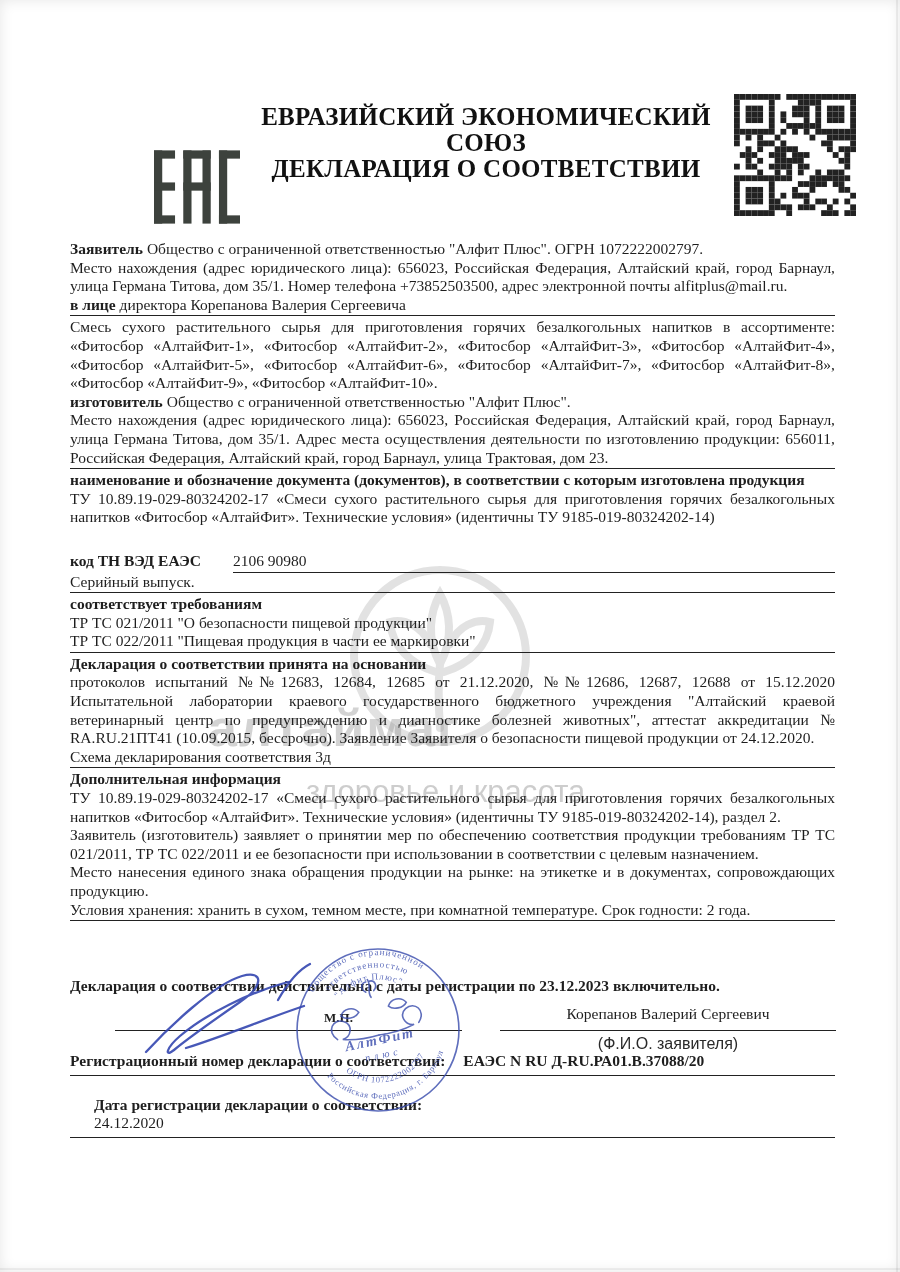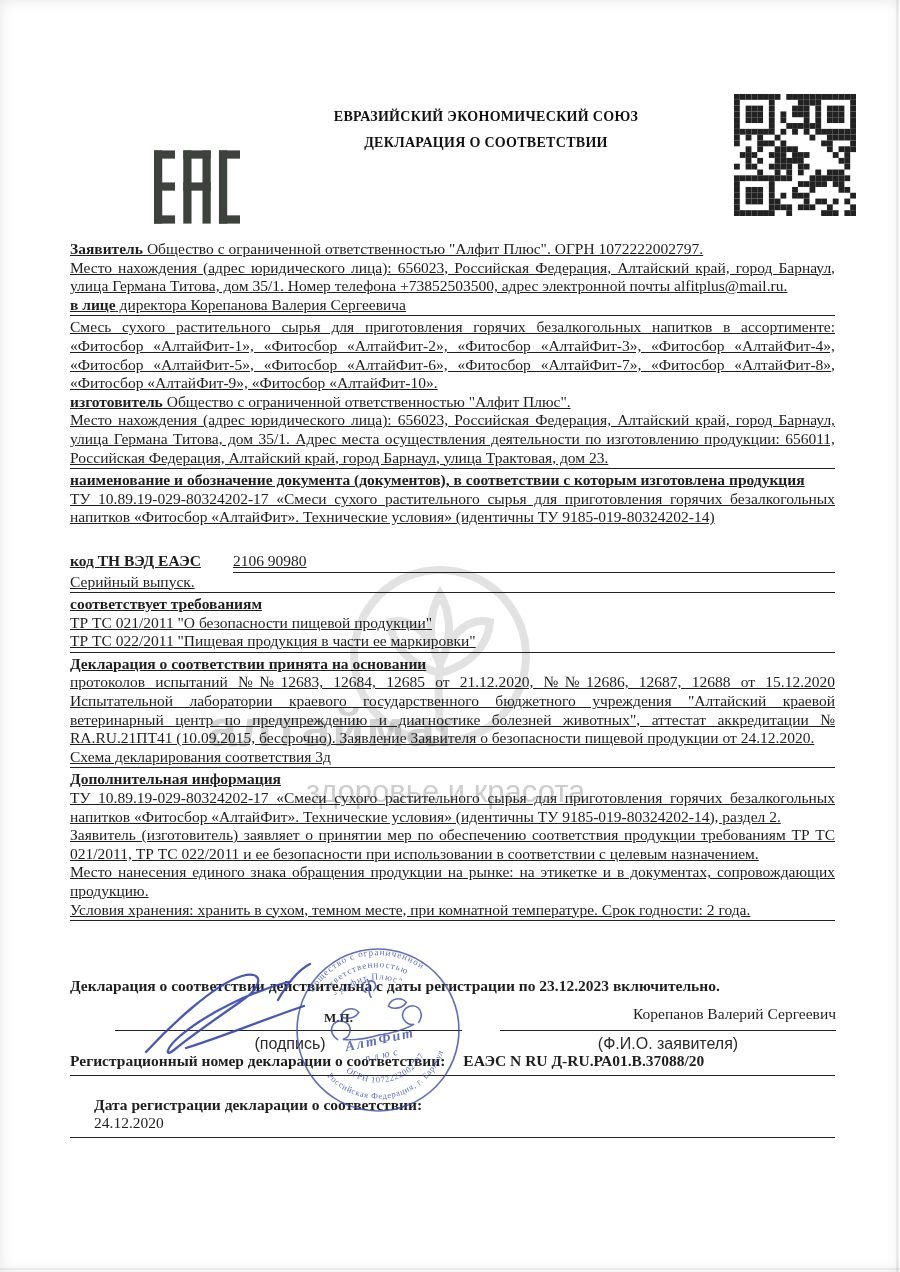"ЕВРАЗИЙСКИЙ ЭКОНОМИЧЕСКИЙ СОЮЗ" .hdr { font-size: 14px -> 25px }
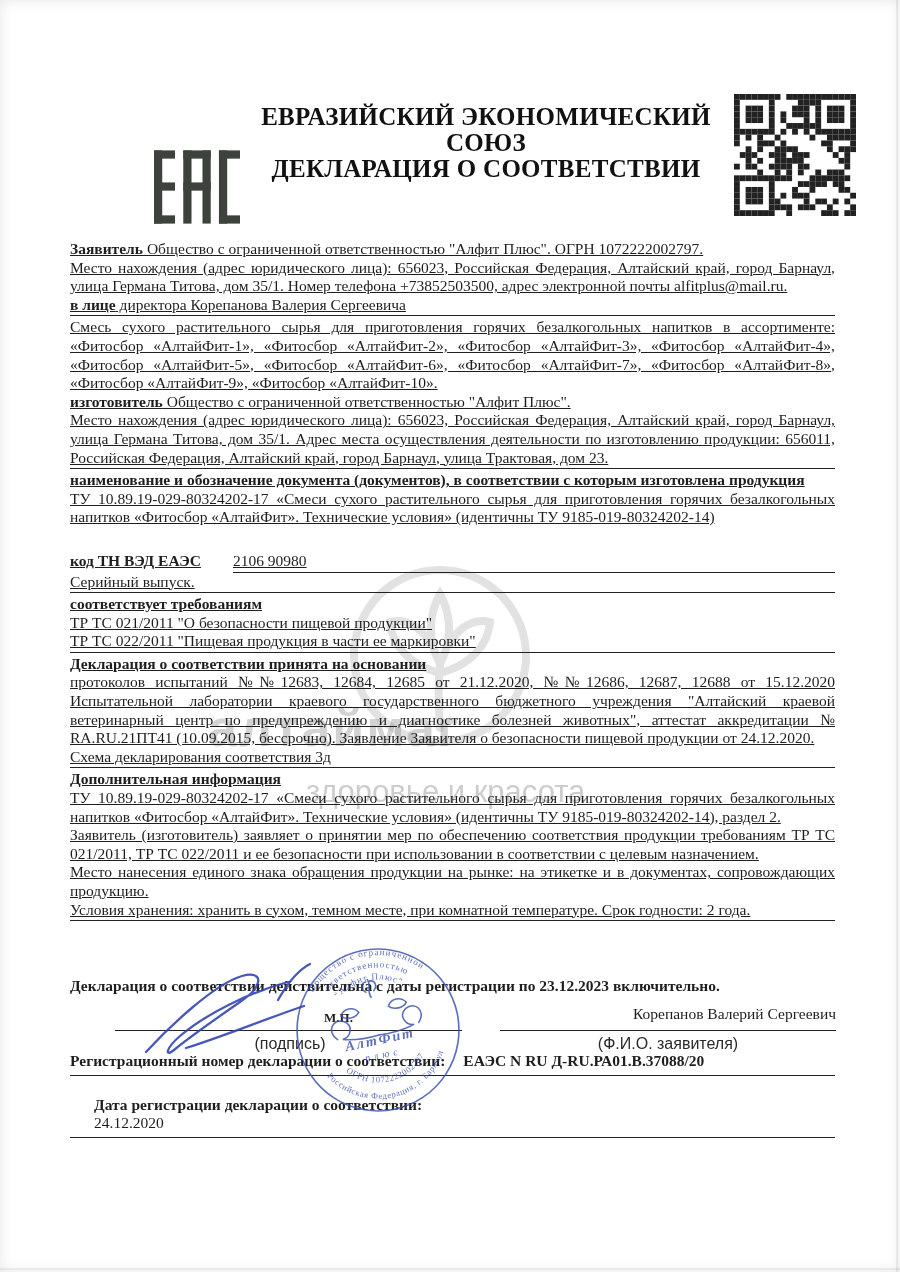"Заявитель Общество с ограниченной" .bodytext { text-decoration: underline -> none }
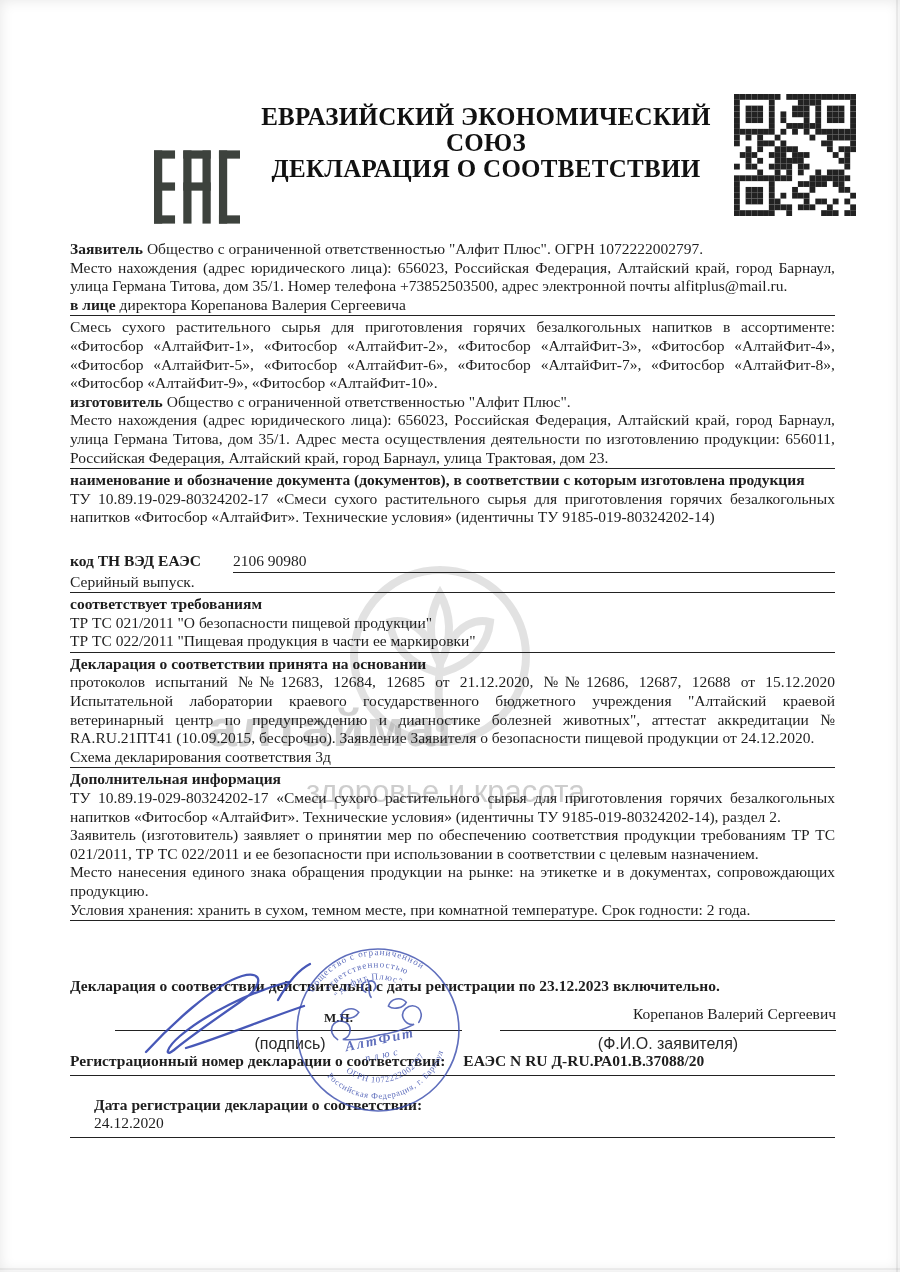"Корепанов Валерий Сергеевич" .fio-val { text-align: right -> center }
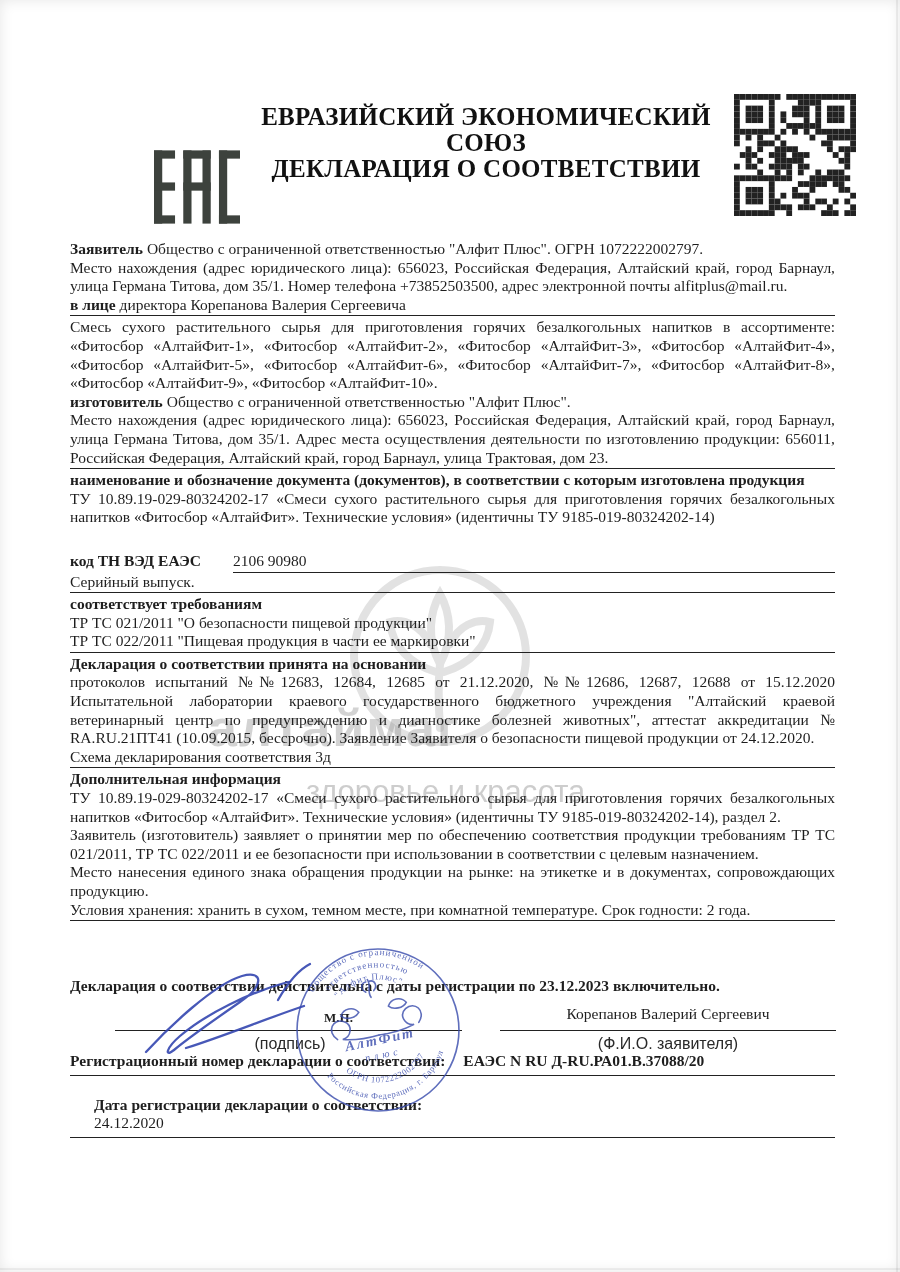"(подпись)" div.cap { html: <div>(подпись)</div> -> none }
